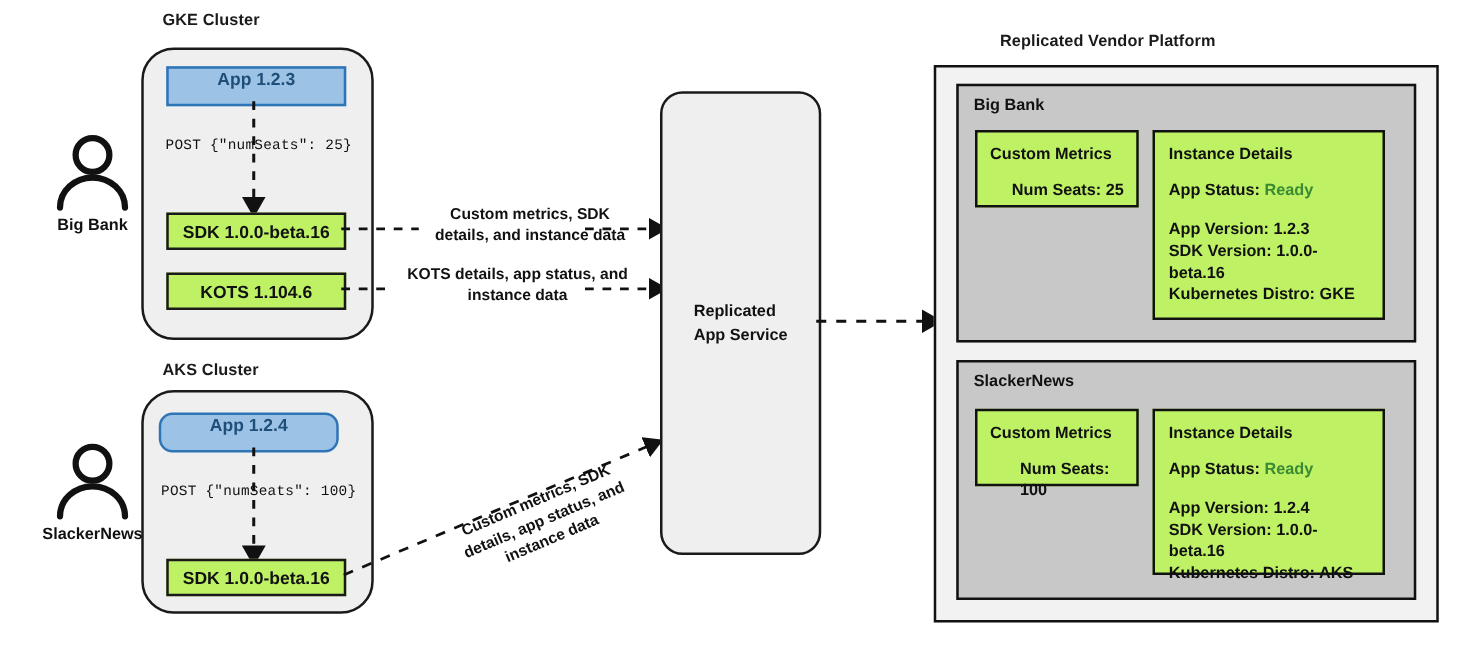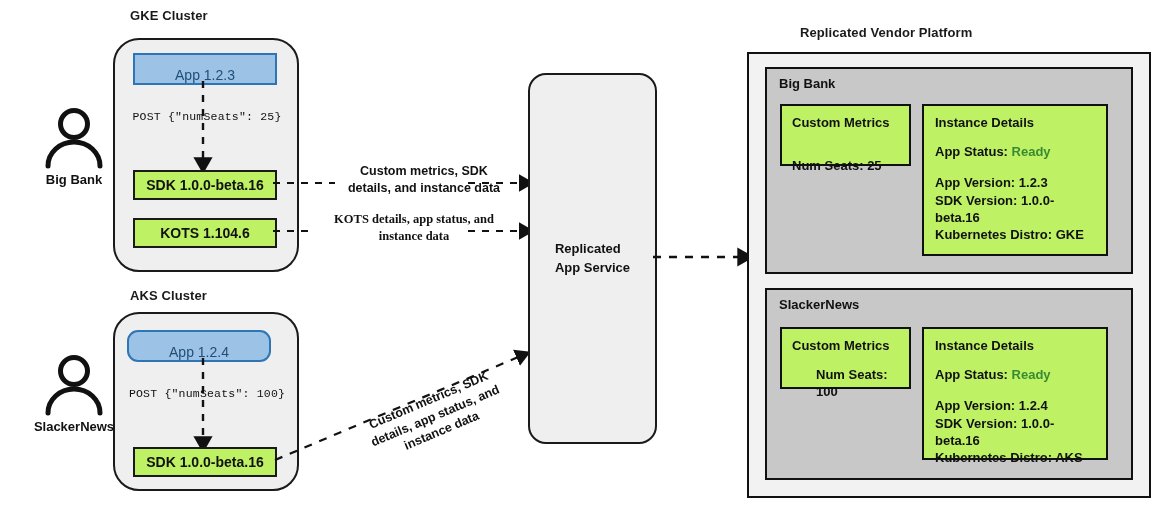"App 1.2.3" .appbox { align-items: flex-end -> flex-start; font-weight: normal -> bold }
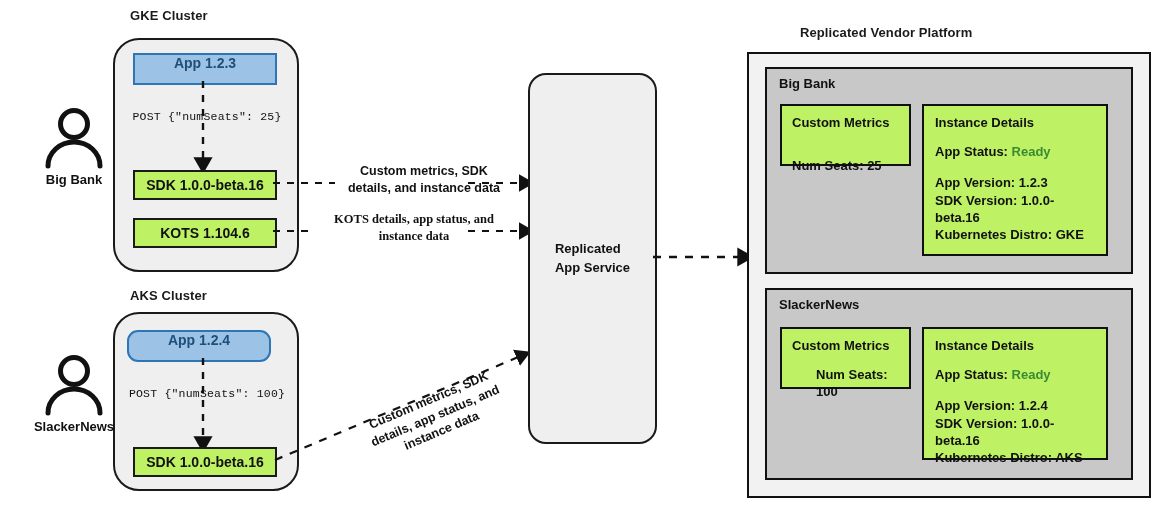"Num Seats: 25" div.row { margin-top: 27px -> 13px; text-align: none -> right }
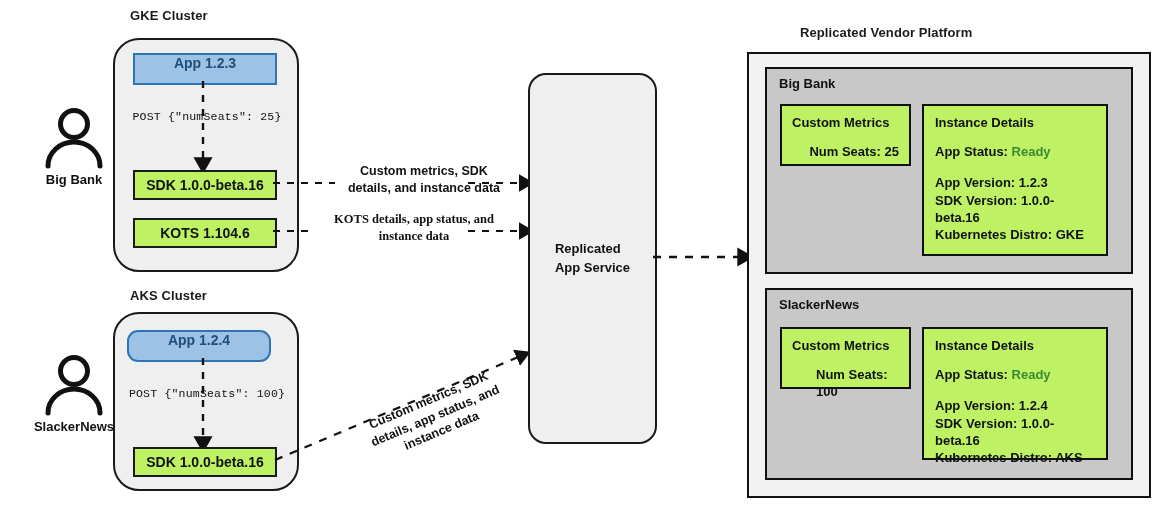"KOTS details, app status, and" div.abs { font-family: Liberation Serif, serif -> none }
